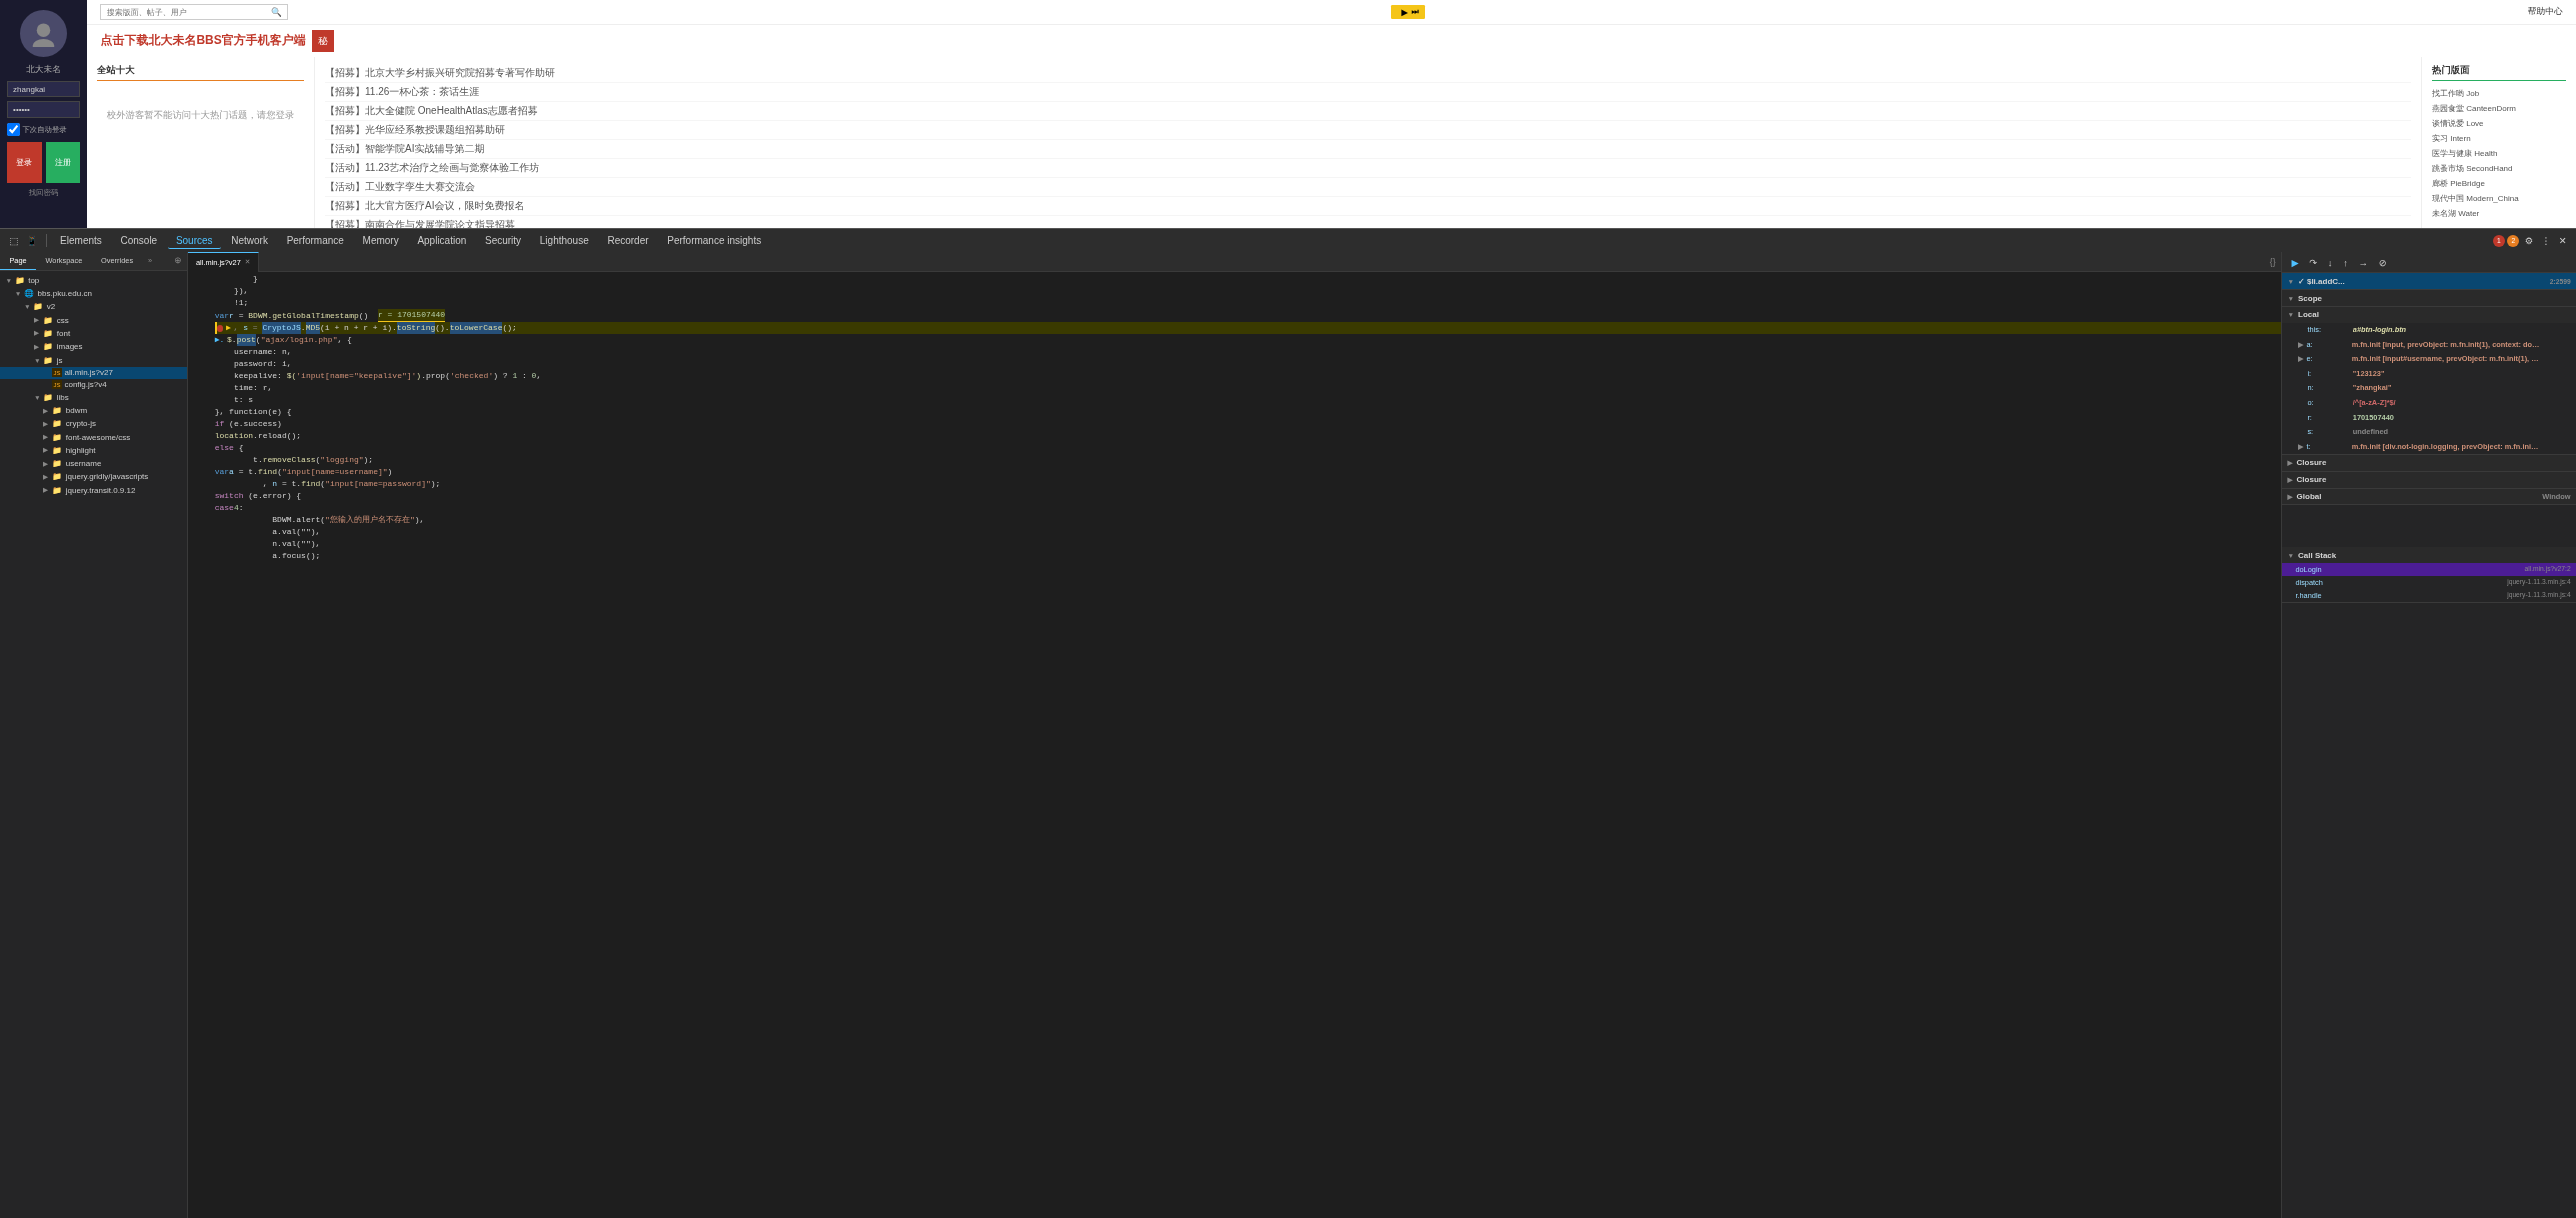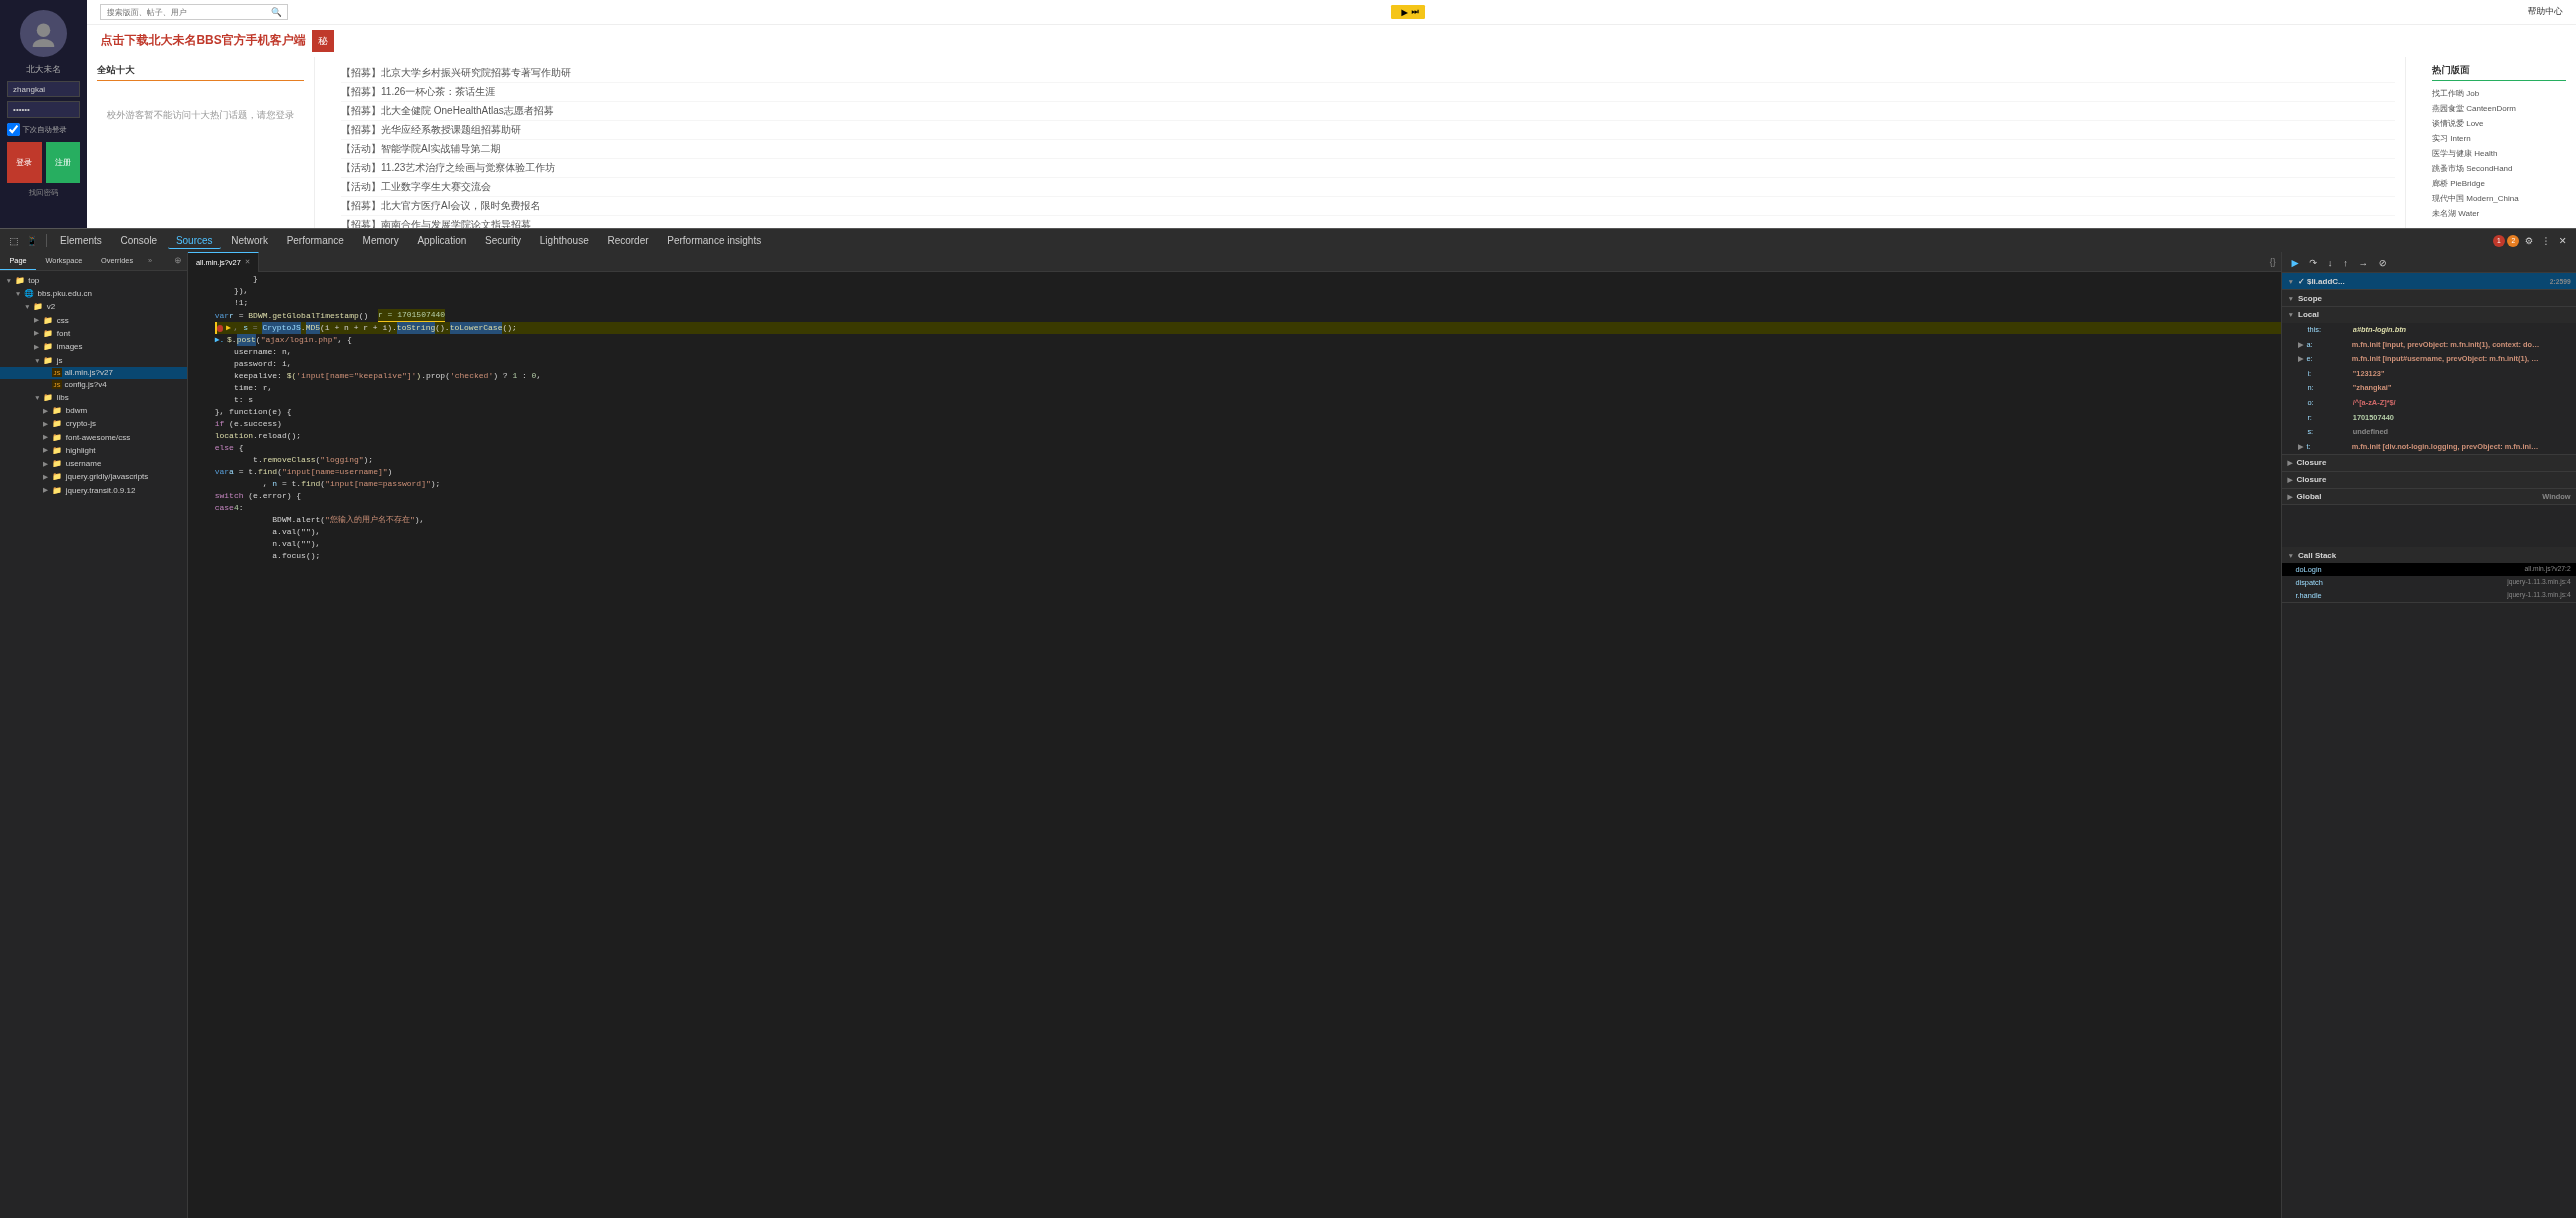"全站十大" .content-columns { gap: 16px -> 0 }
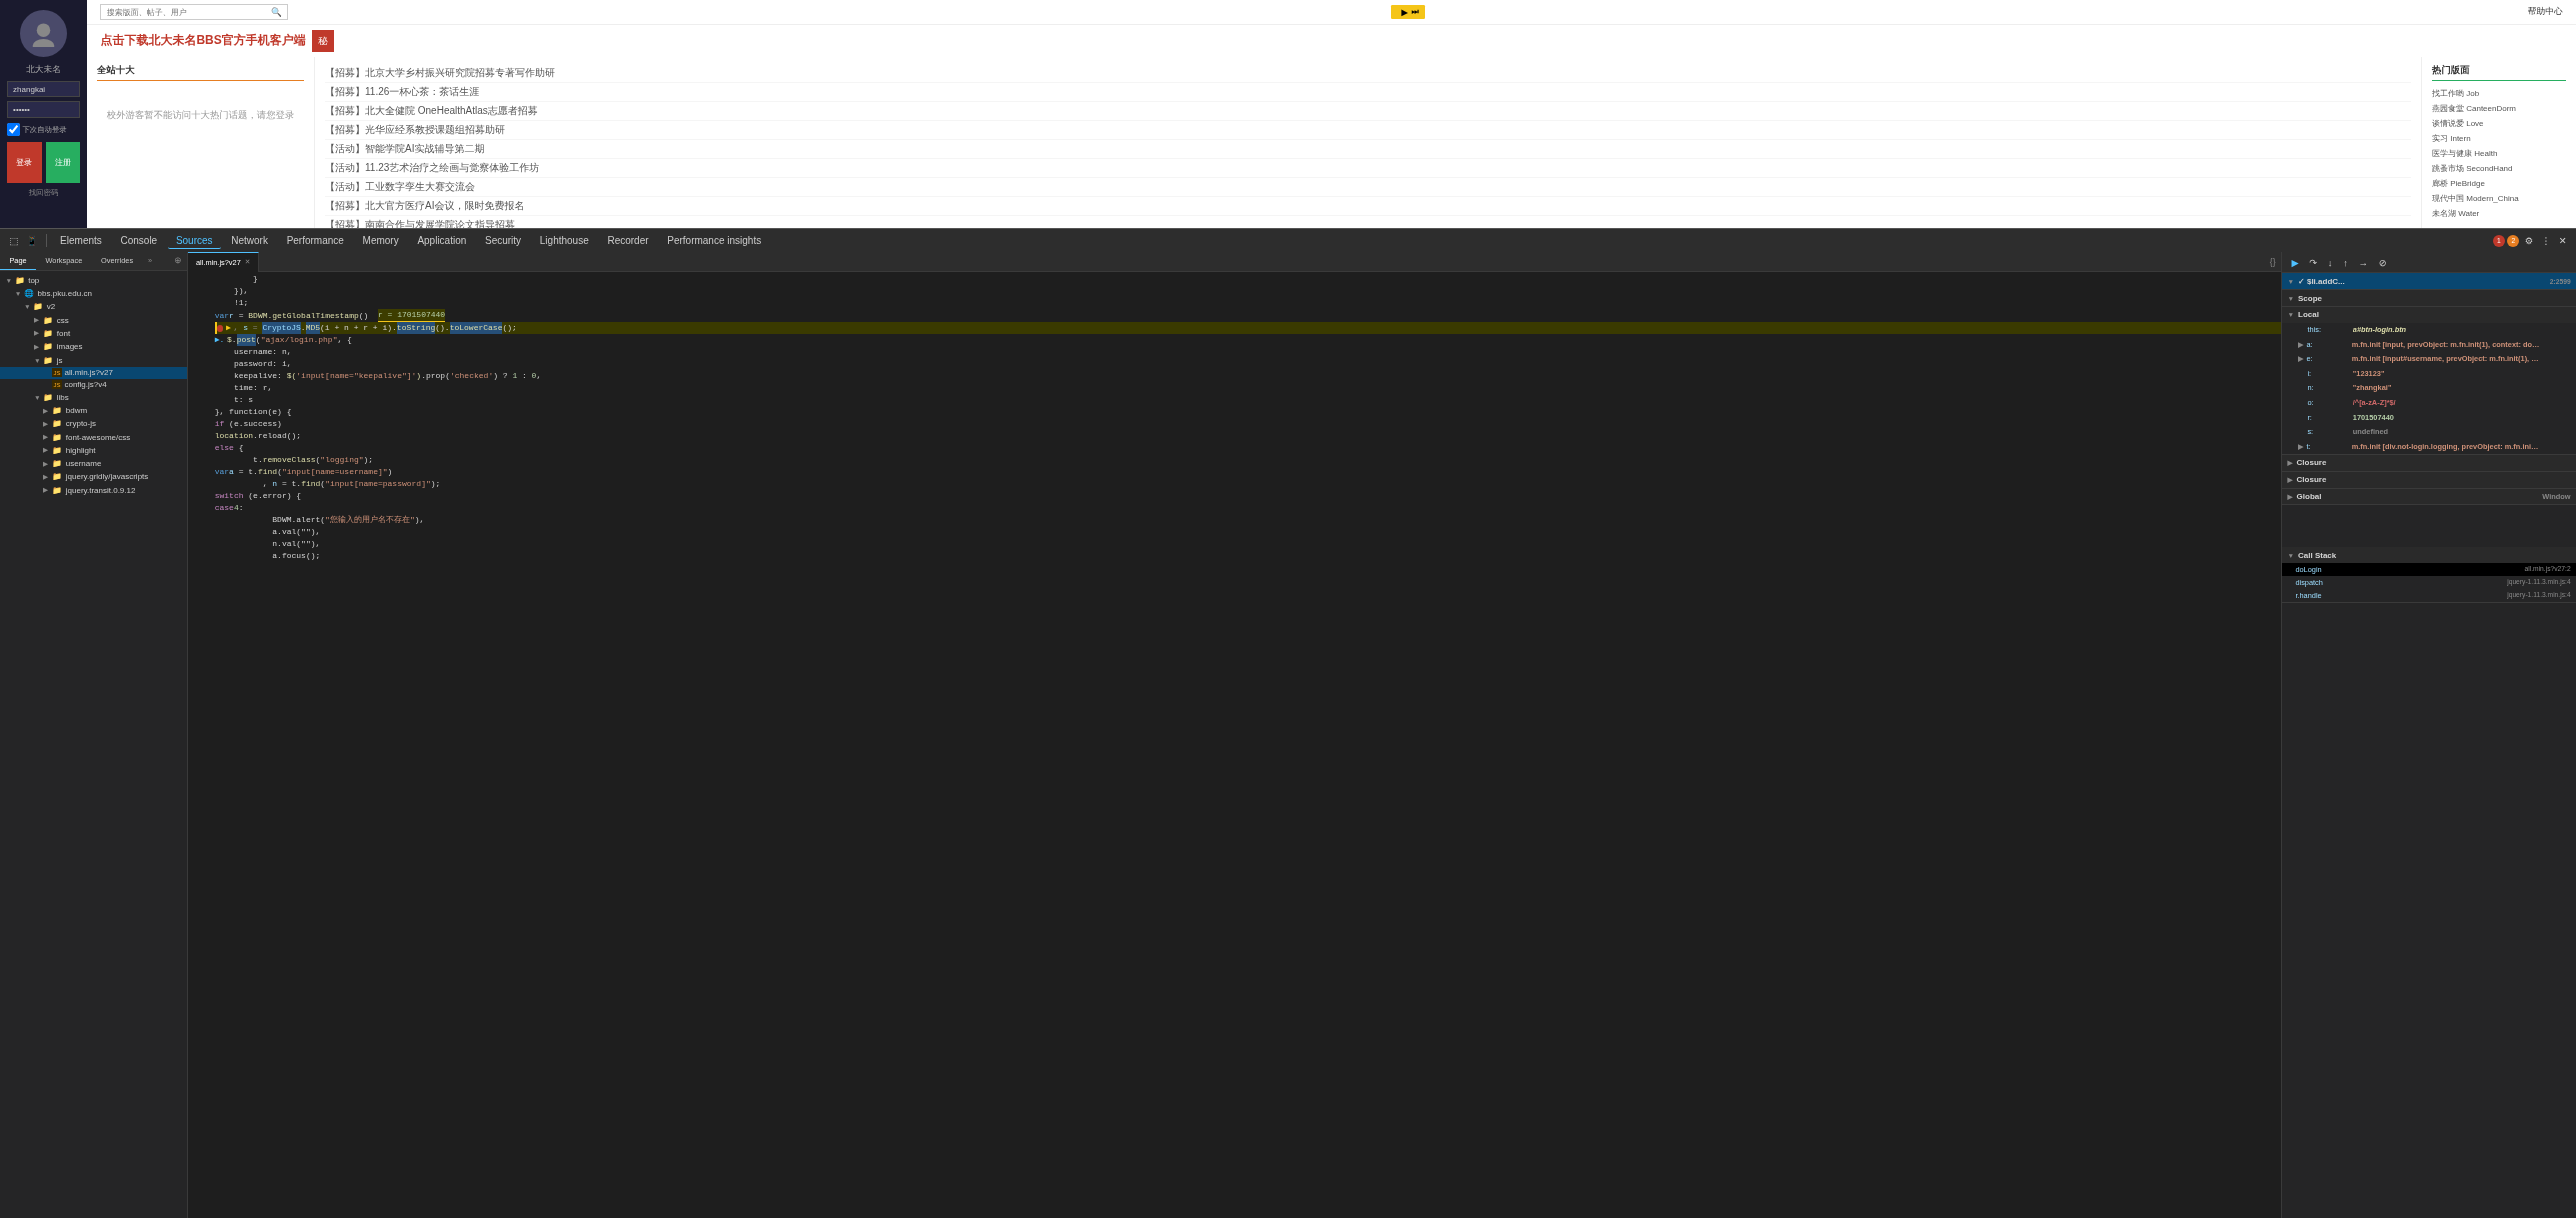"doLogin" .callstack-item.active { background: #000000 -> #4c1d95 }
